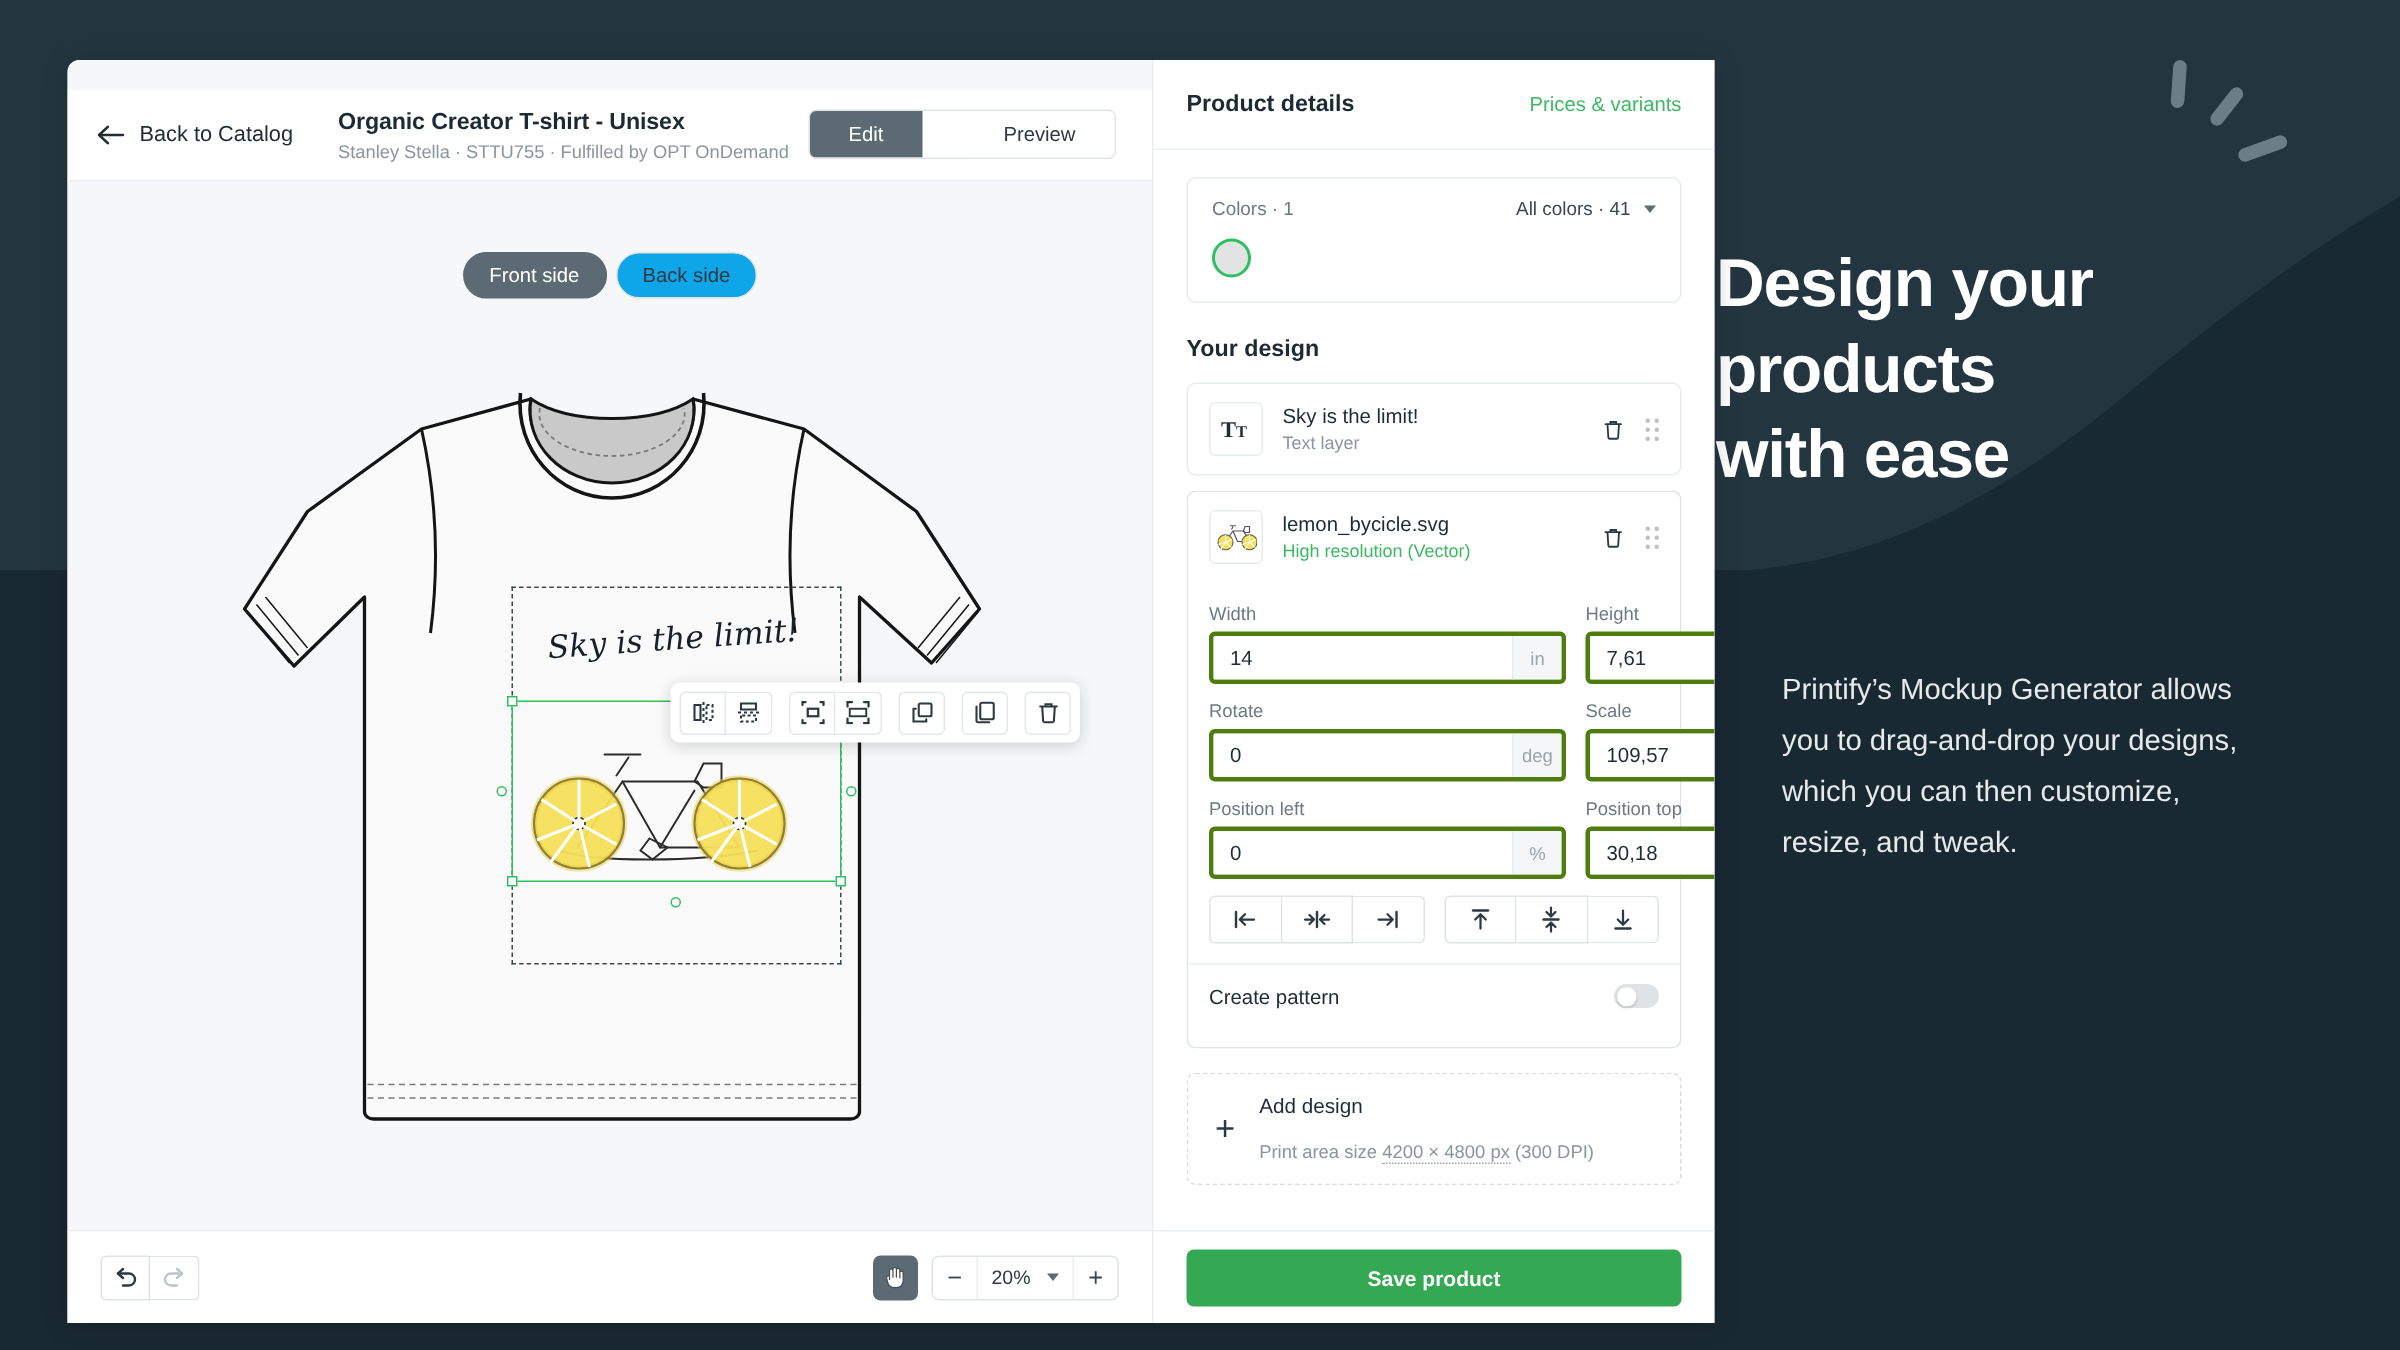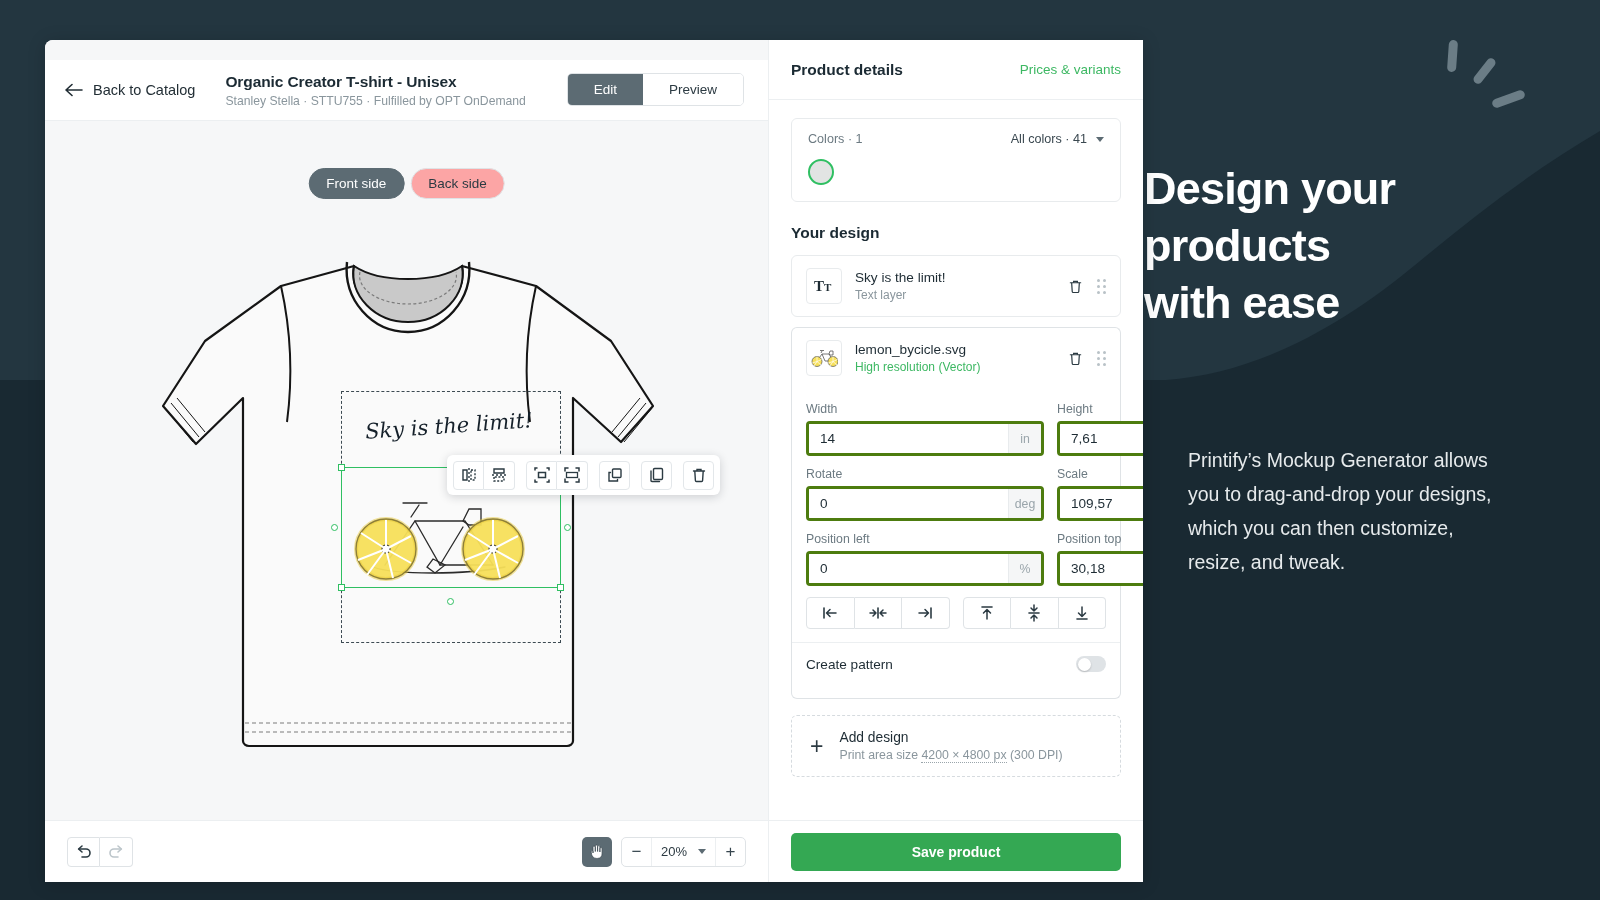"Edit" .seg { gap: none -> 28px }
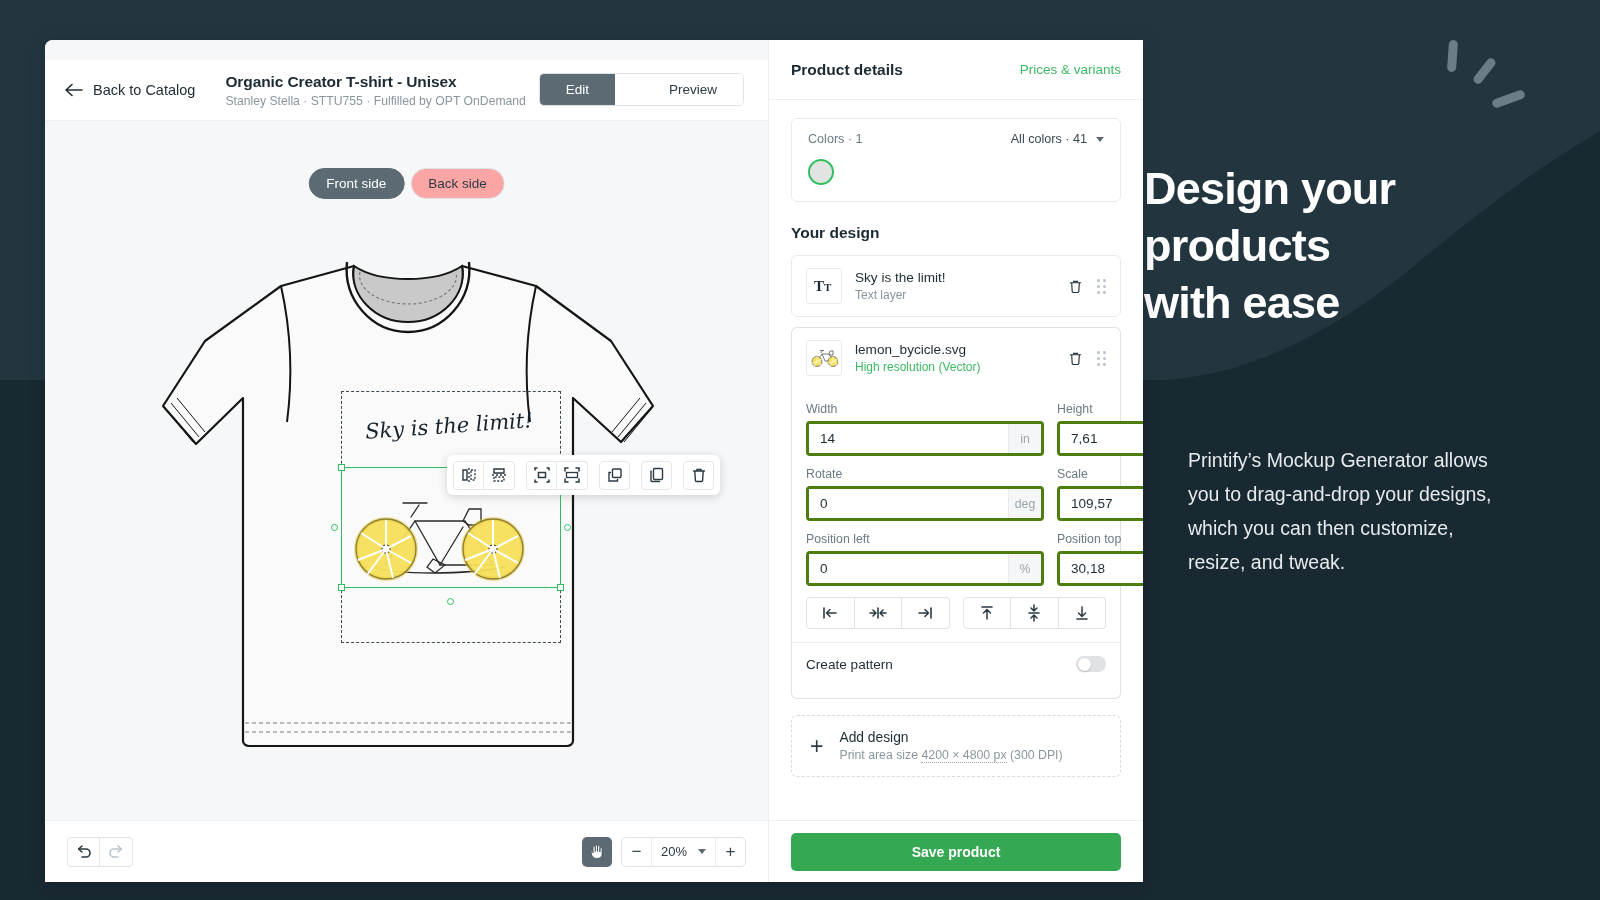"Back side" .side-toggle button { background: #fca5a5 -> #0ea5e9 }
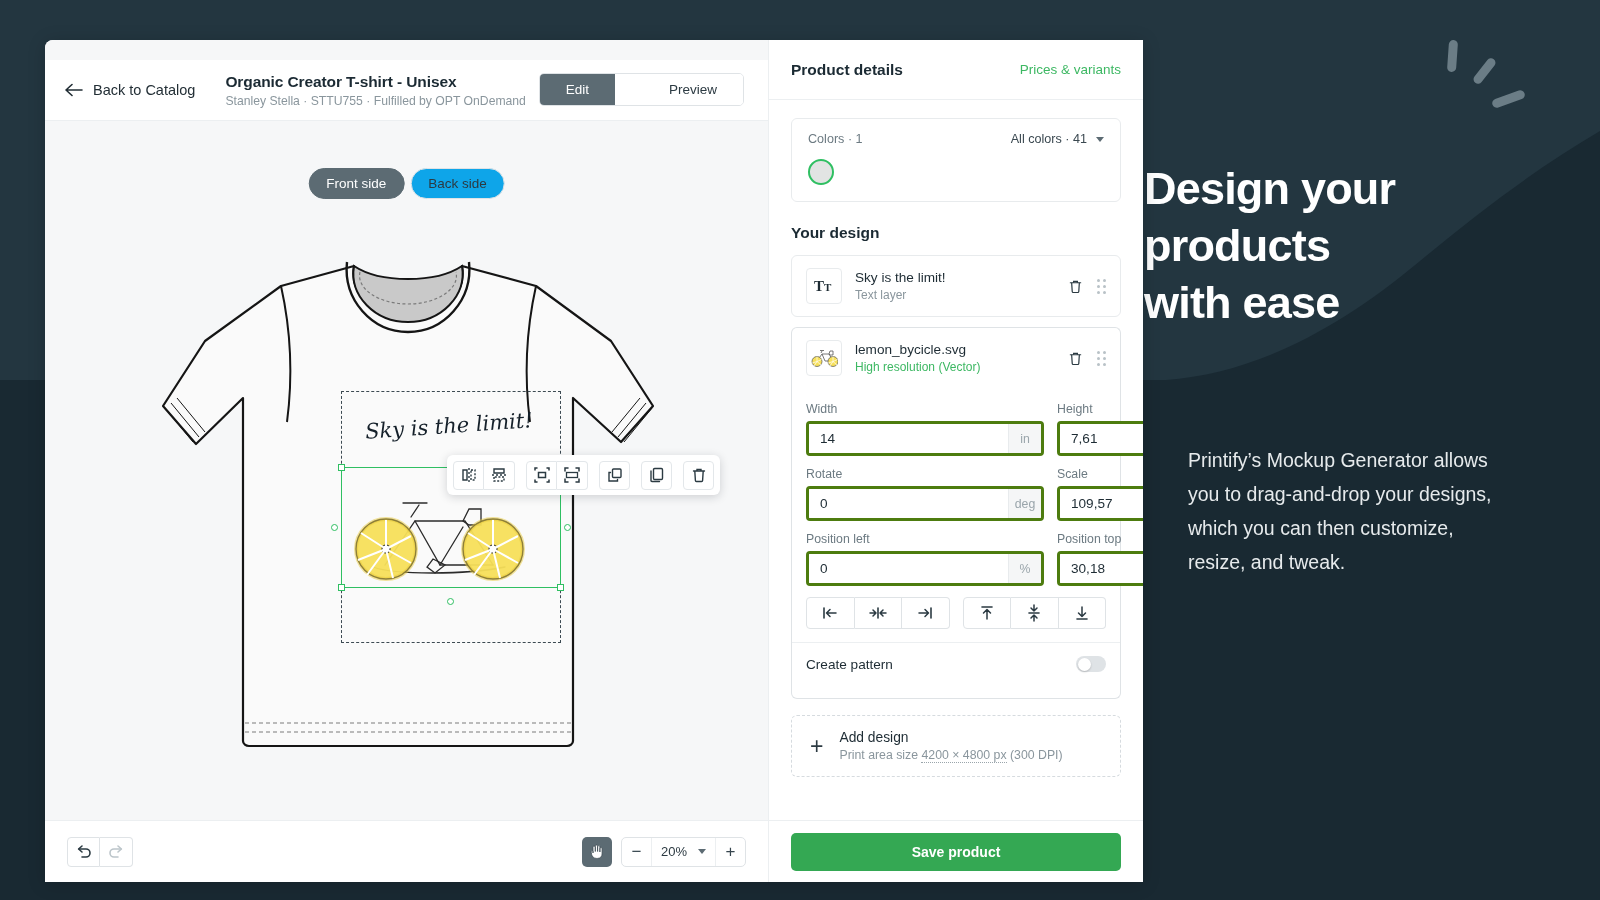"Print area size 4200 ×" .add-sub { margin-top: 3px -> 16px }
